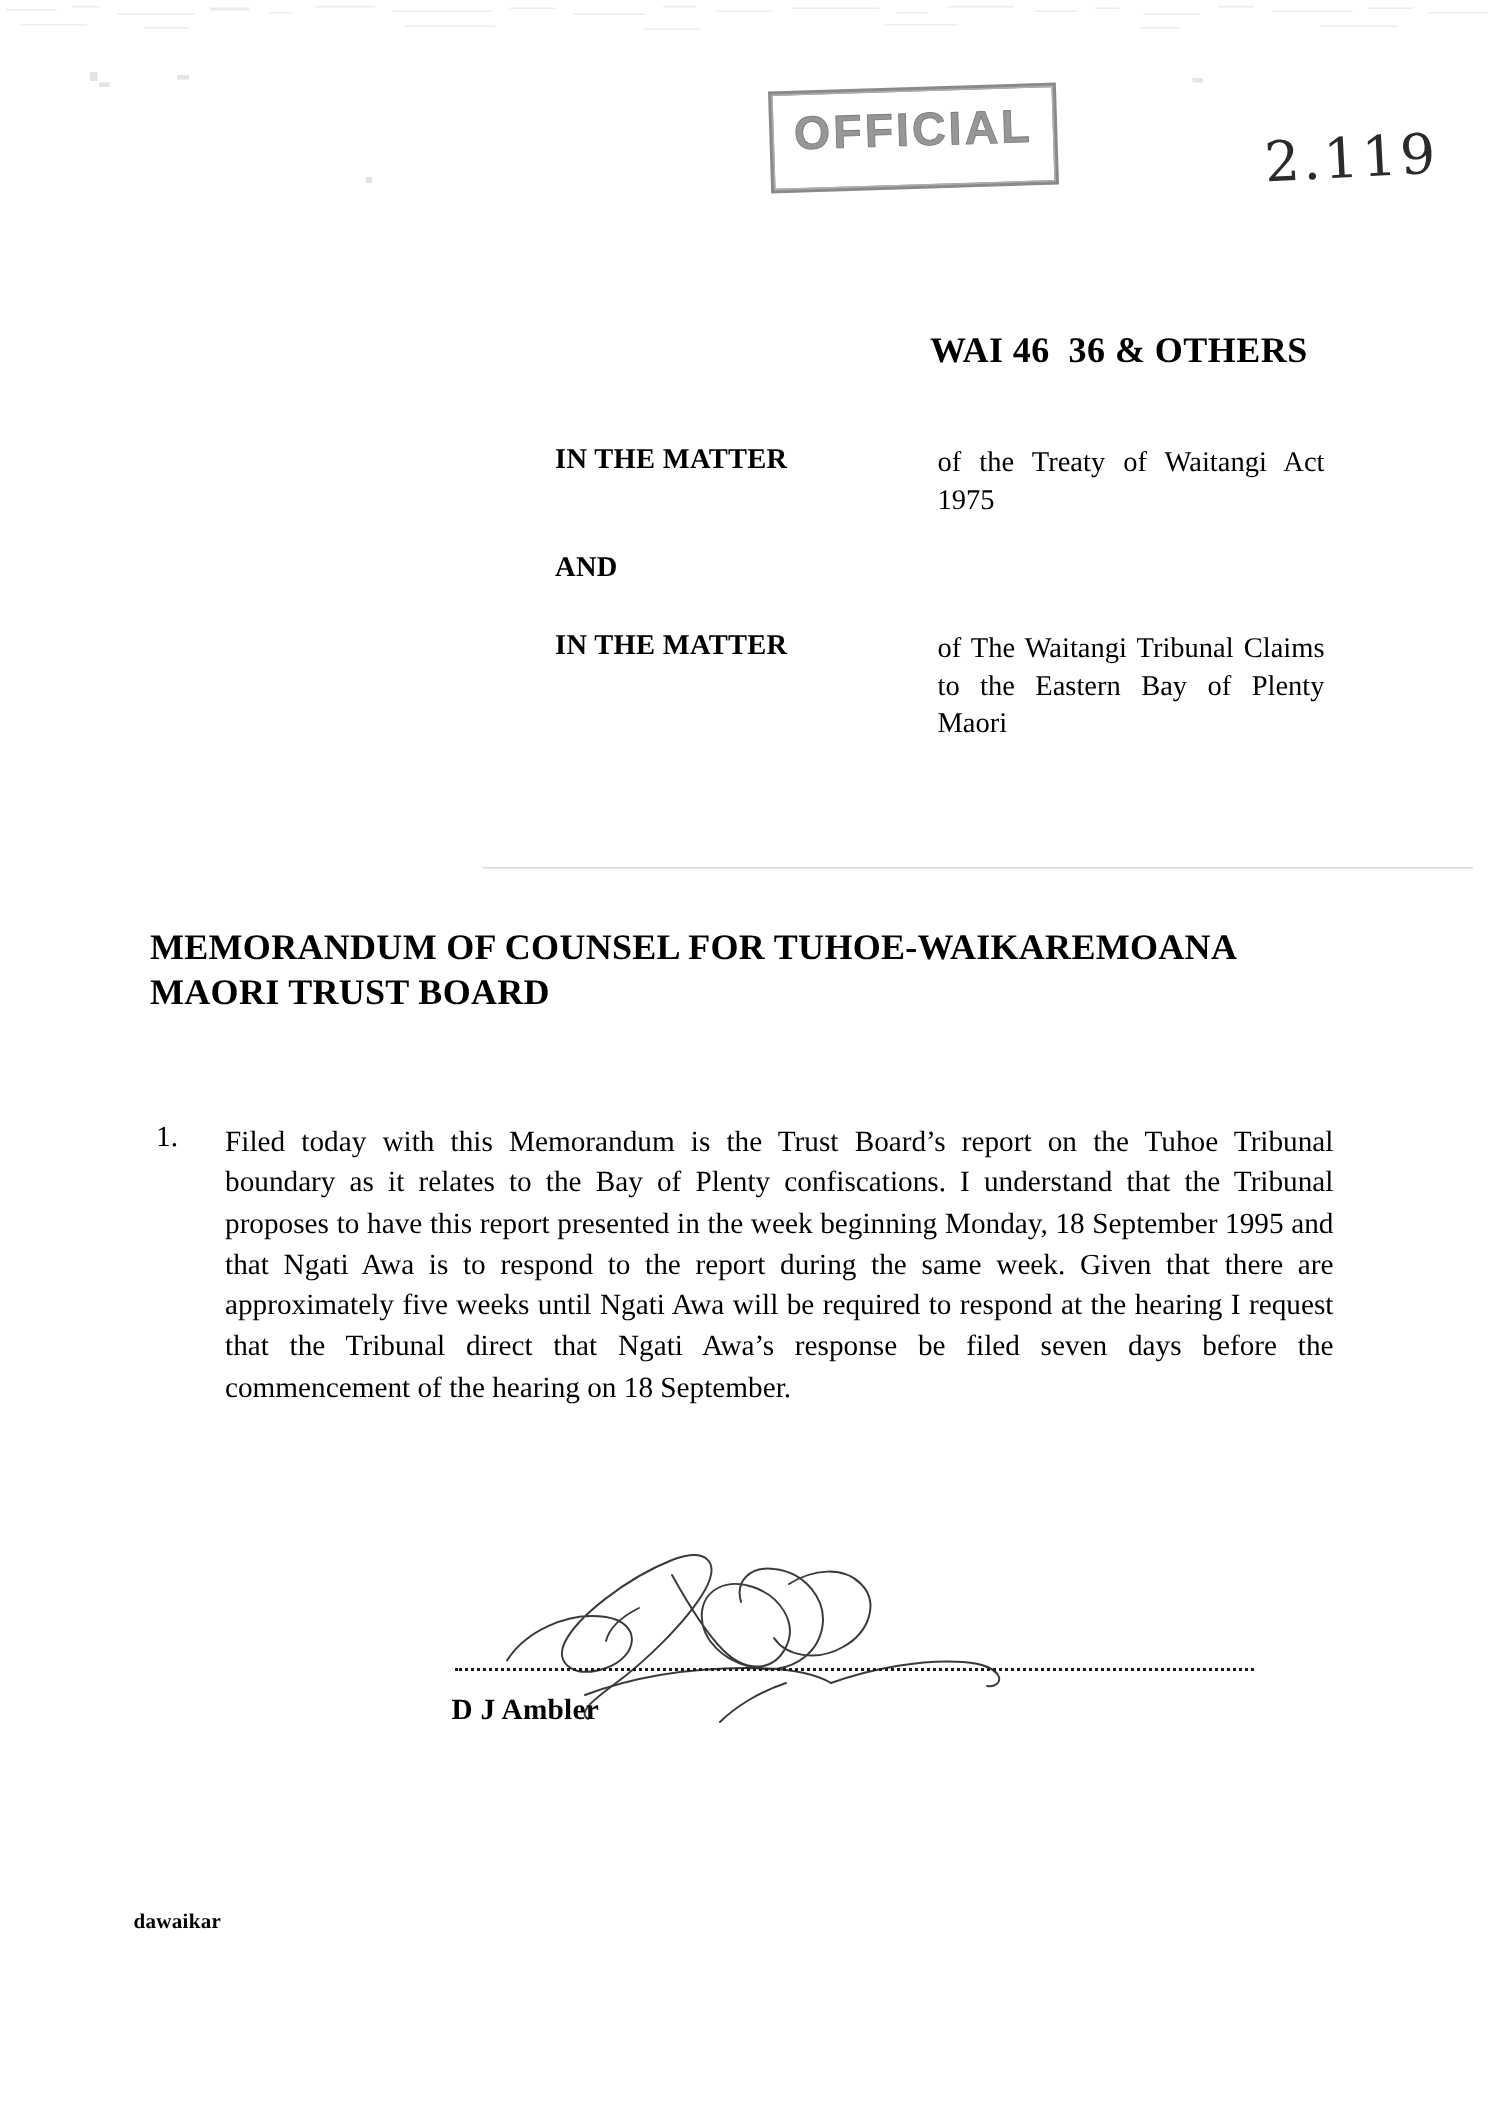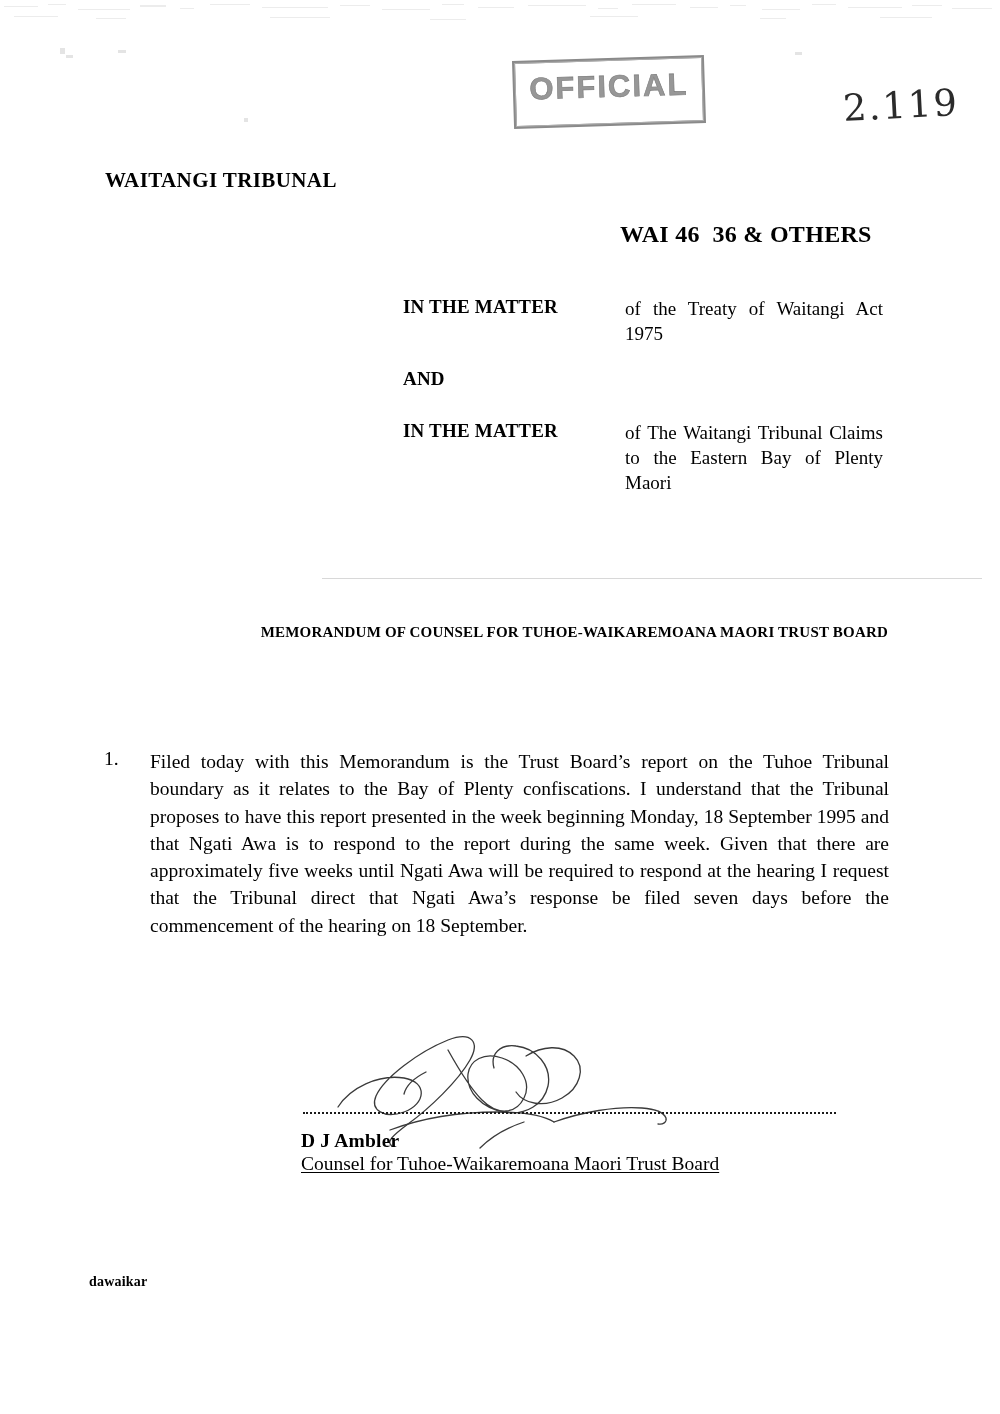"WAITANGI TRIBUNAL" div { html: <div>WAITANGI TRIBUNAL</div> -> none }
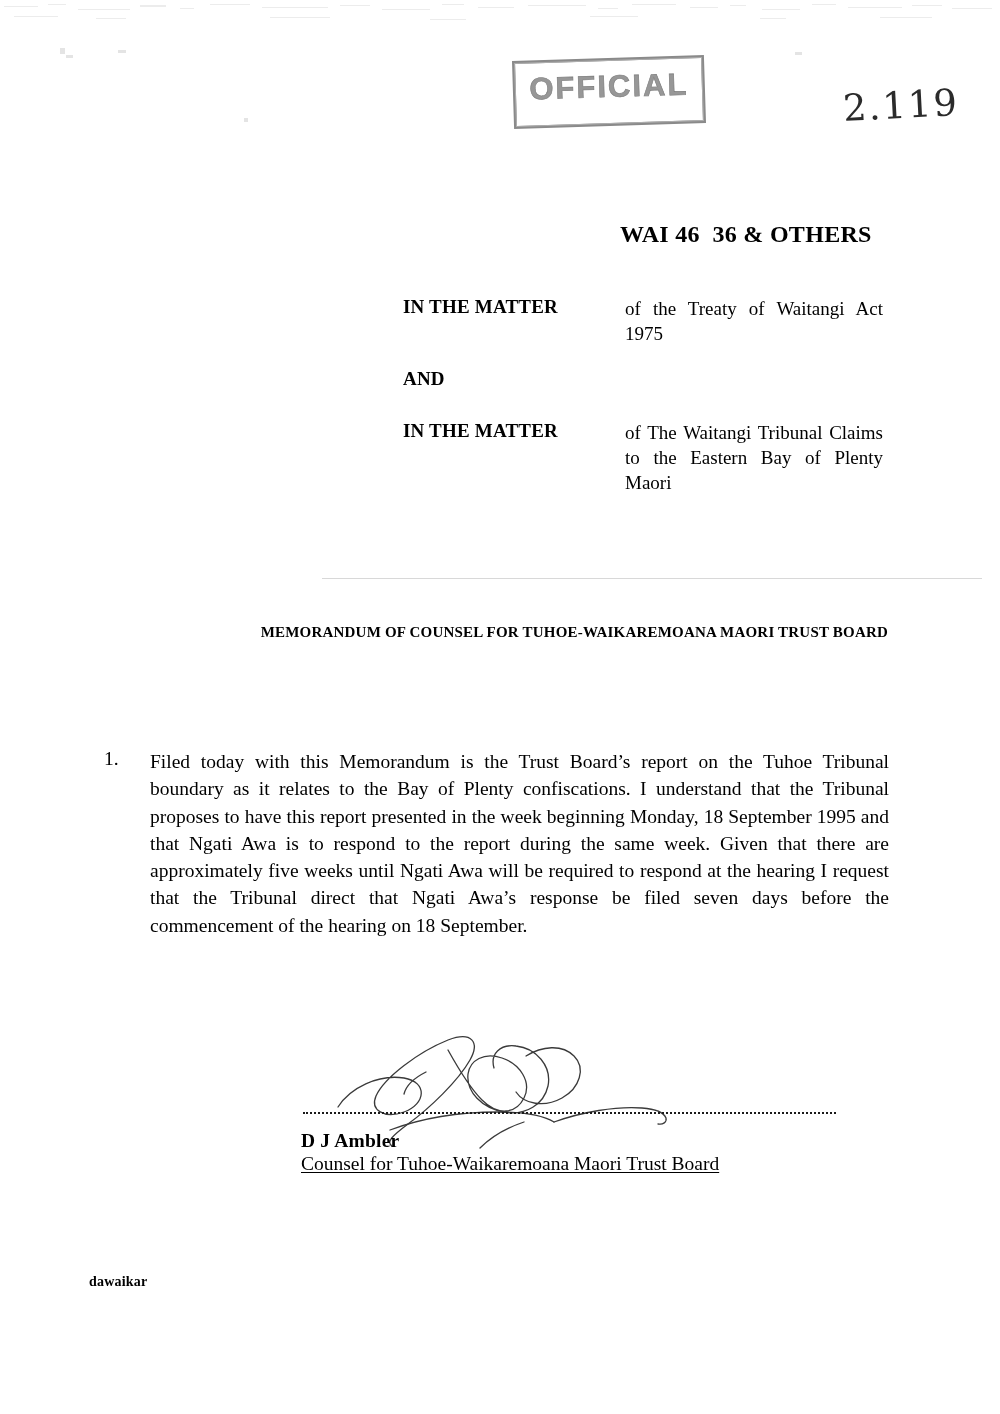"IN THE MATTER" .matter-label { margin-left: 33px -> none }
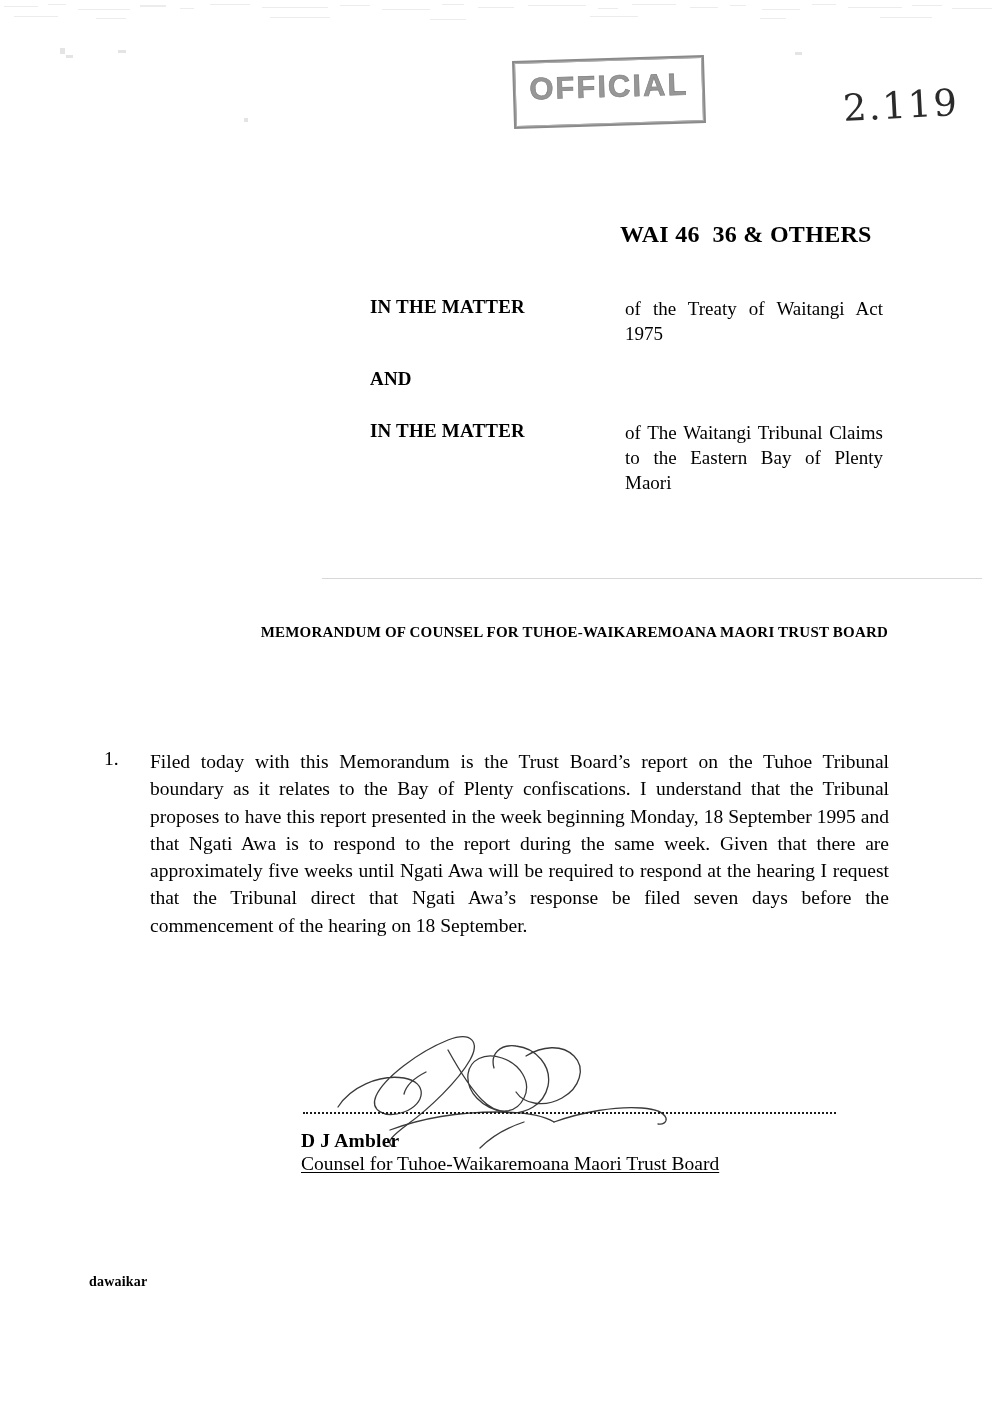"MEMORANDUM OF COUNSEL FOR" #doc-title { font-size: 15px -> 24px; left: 88px -> 100px; text-align: right -> left }
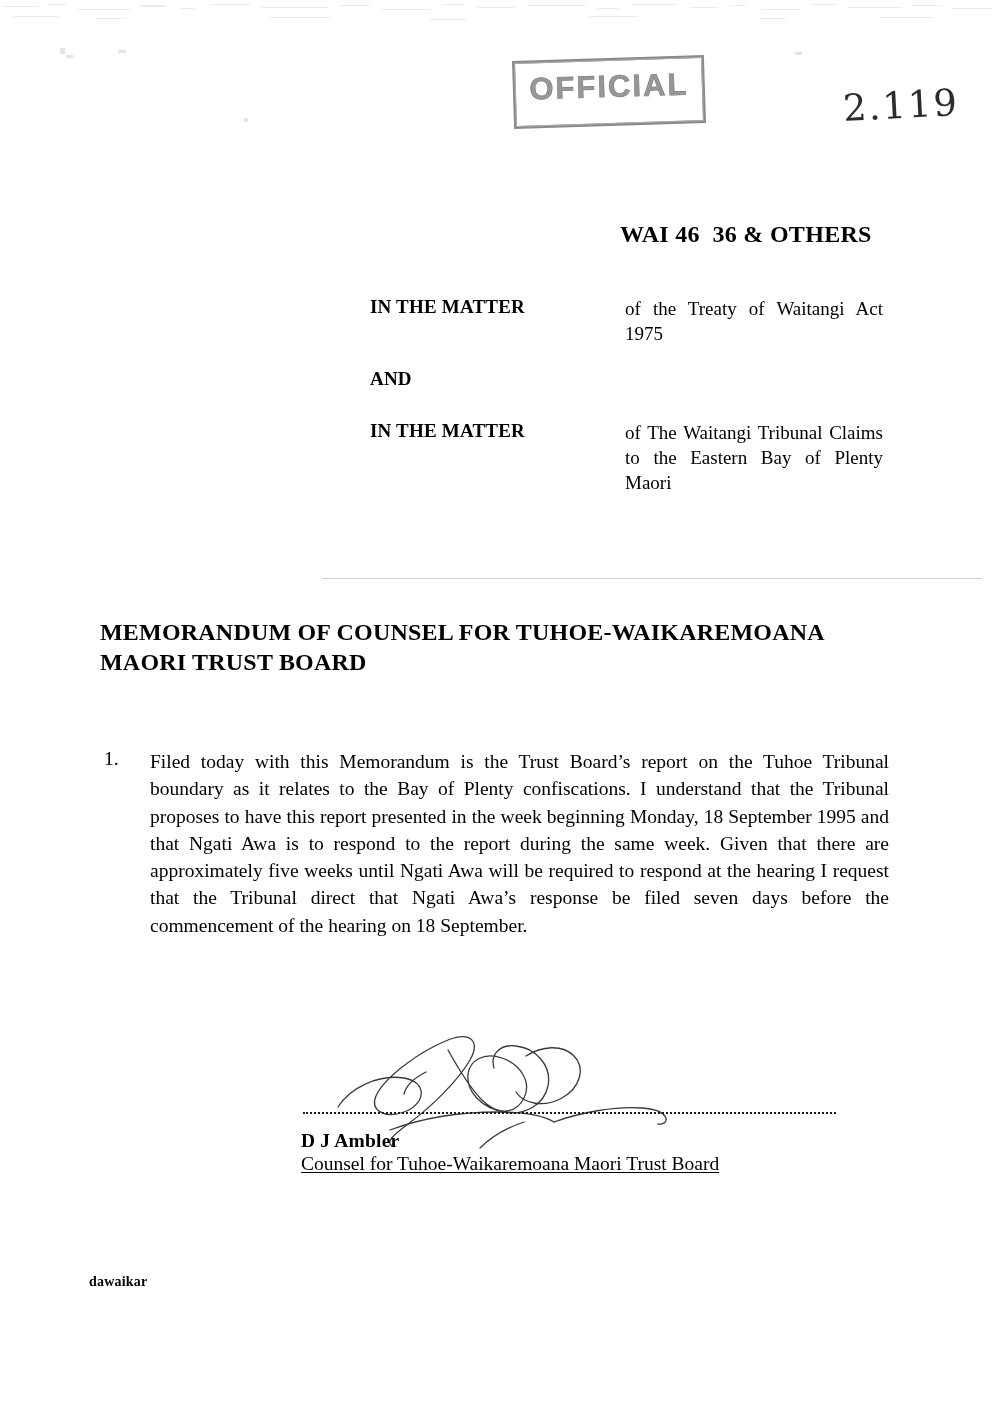"Counsel for Tuhoe-Waikaremoana Maori" div { html: <div>Counsel for Tuhoe-Waikaremoana Maori Trust Board</div> -> none }
